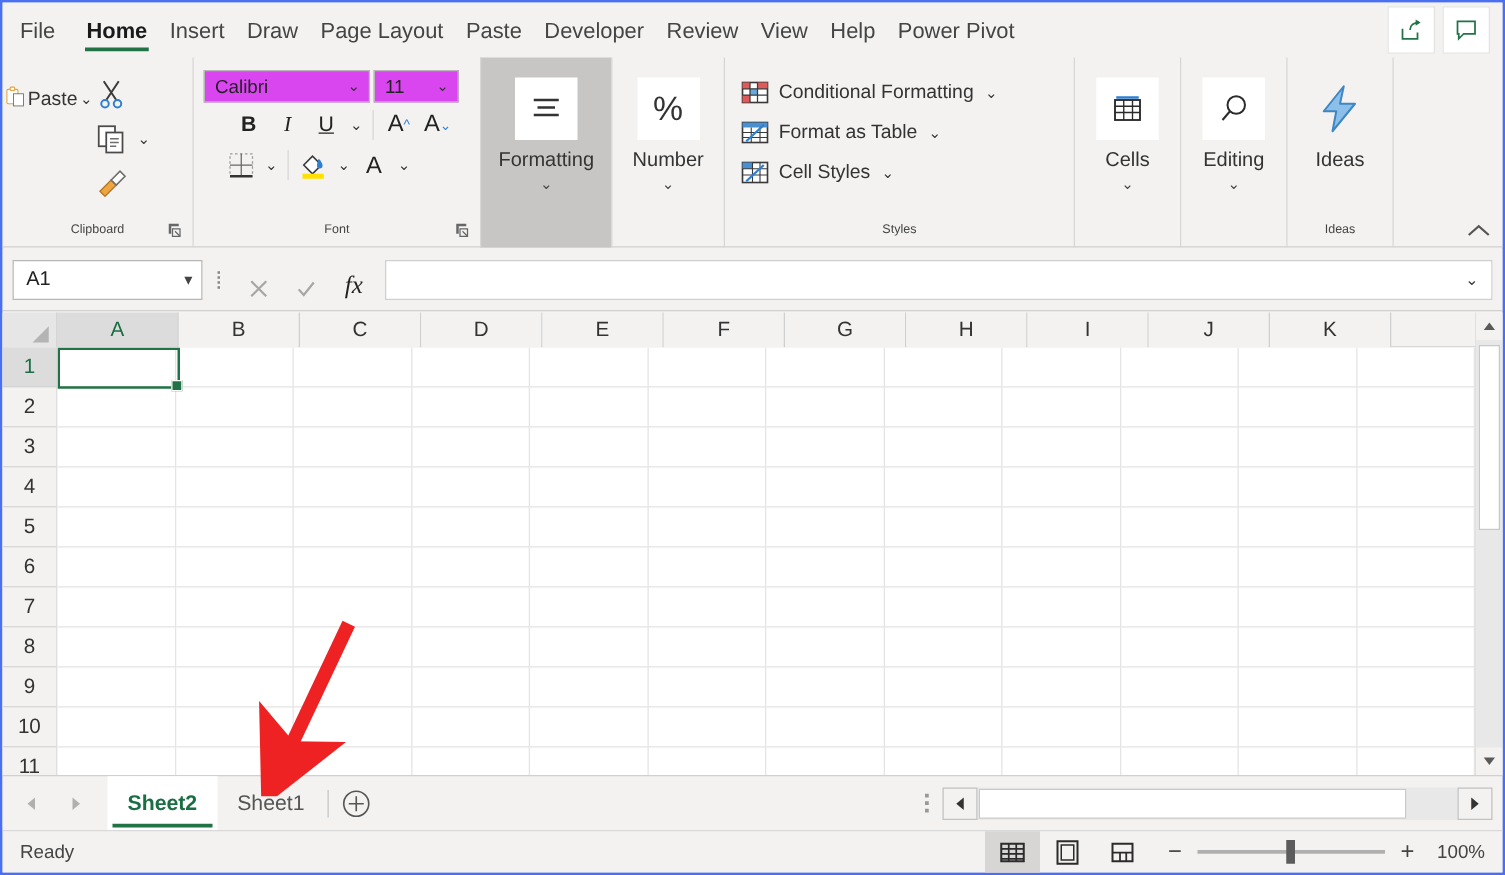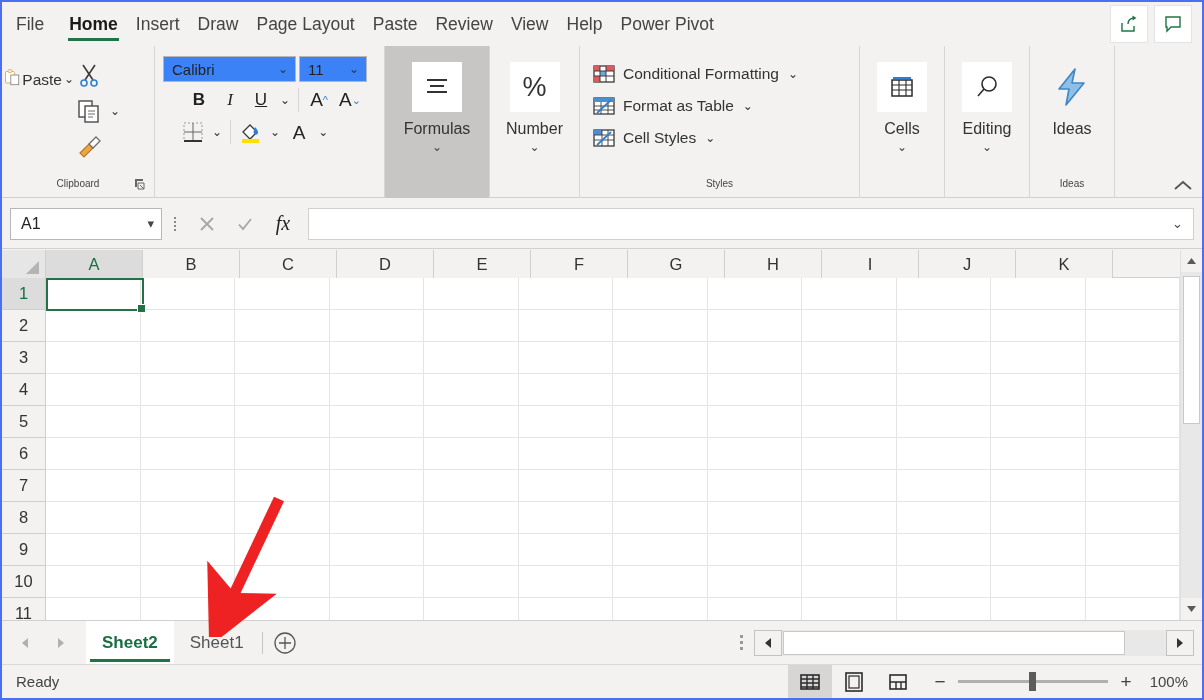"Developer" div.tab { html: none -> <div> <span>Developer</span> </div> }
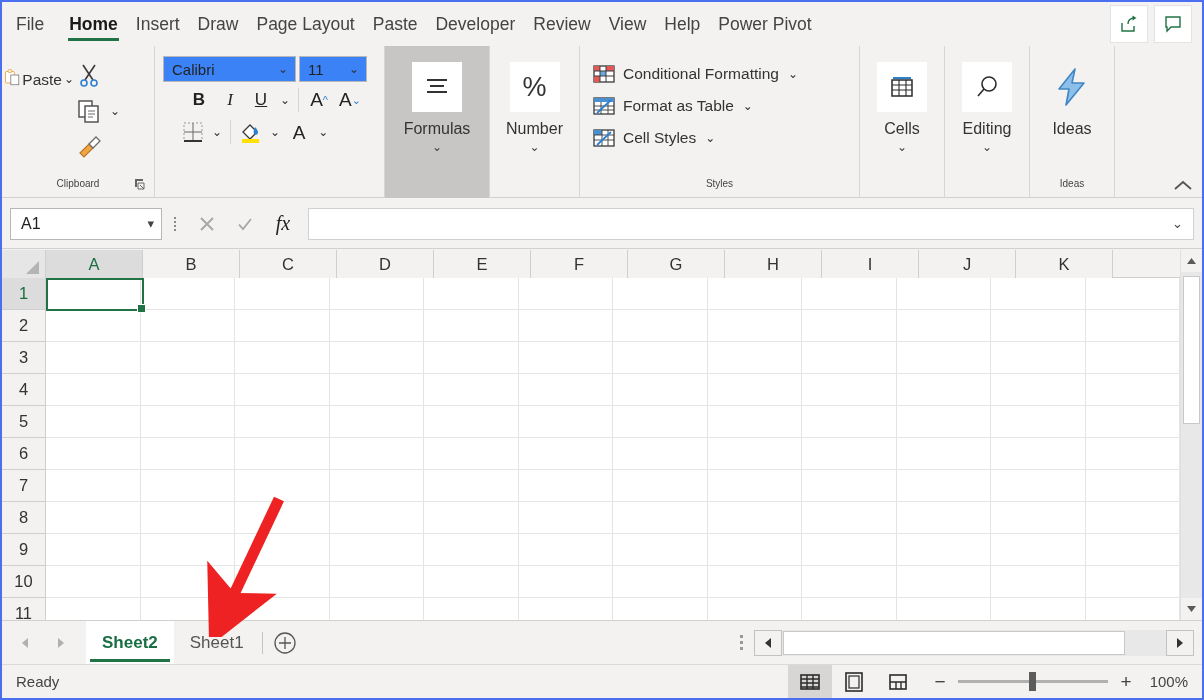"Calibri" .combo { background: #3b82f6 -> #d946ef }
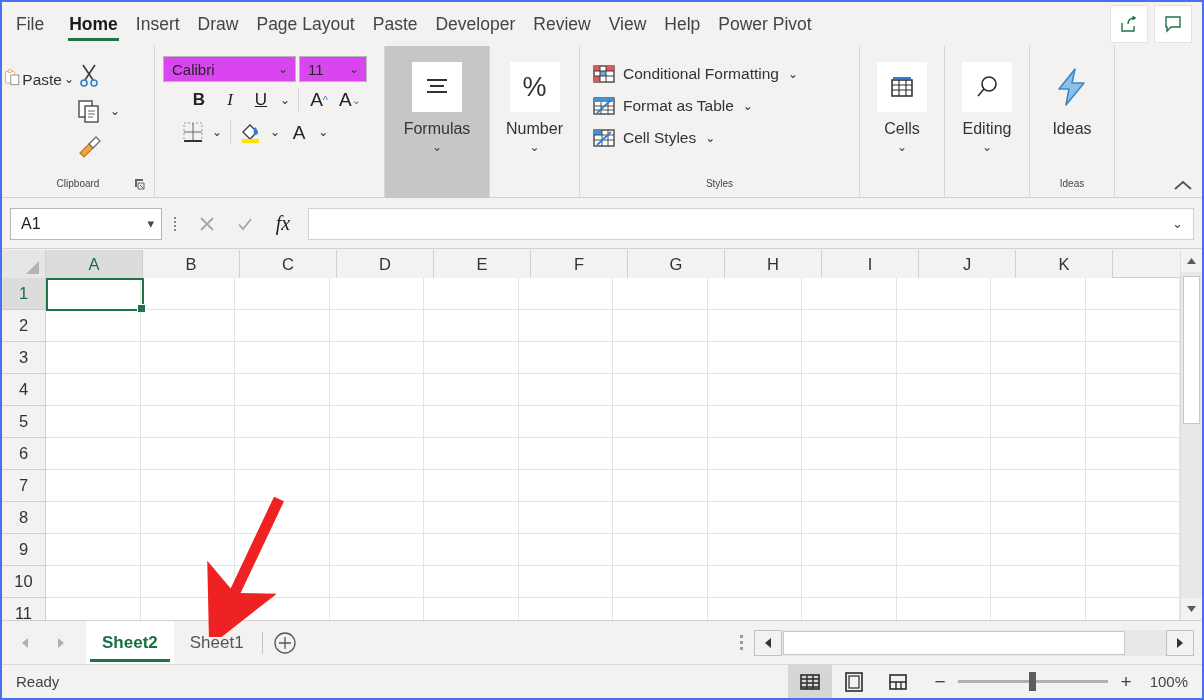"Formulas" span.clabel { text: Formulas -> Formatting }
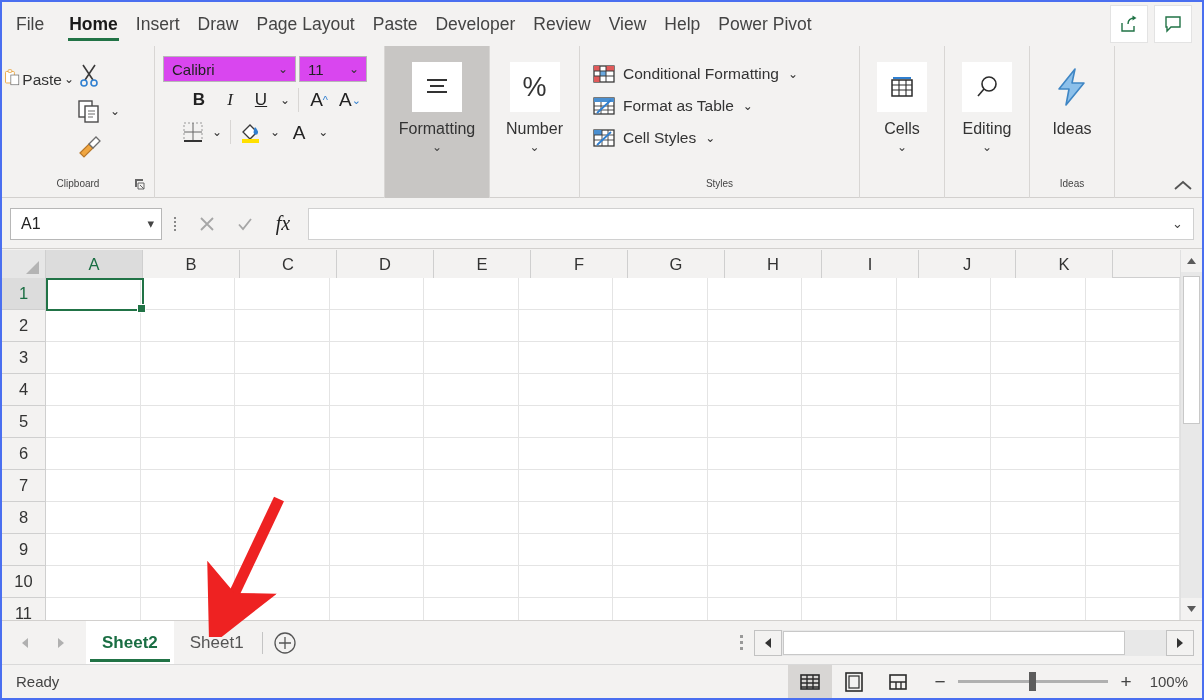"Font" div.group-label { html: none -> <div> <span>Font</span> <span> <svg> <path></path> <path></path> <path></path> </svg> </span> </div> }
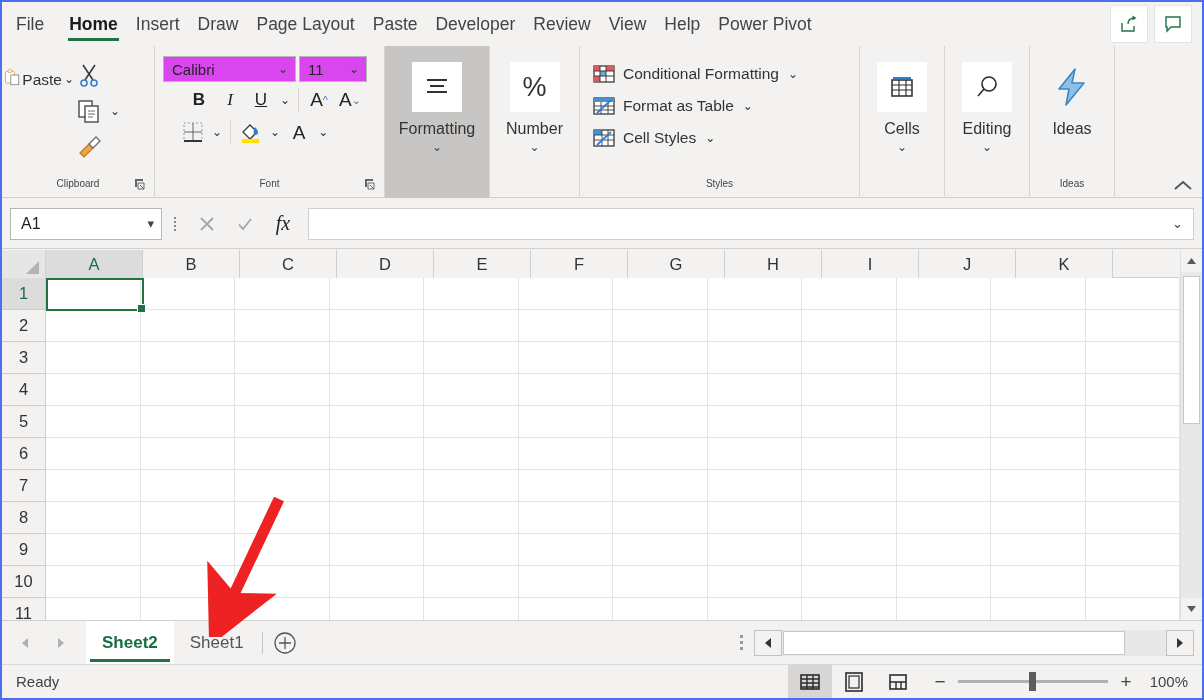"fx" .fb-btn { align-items: center -> flex-end }
